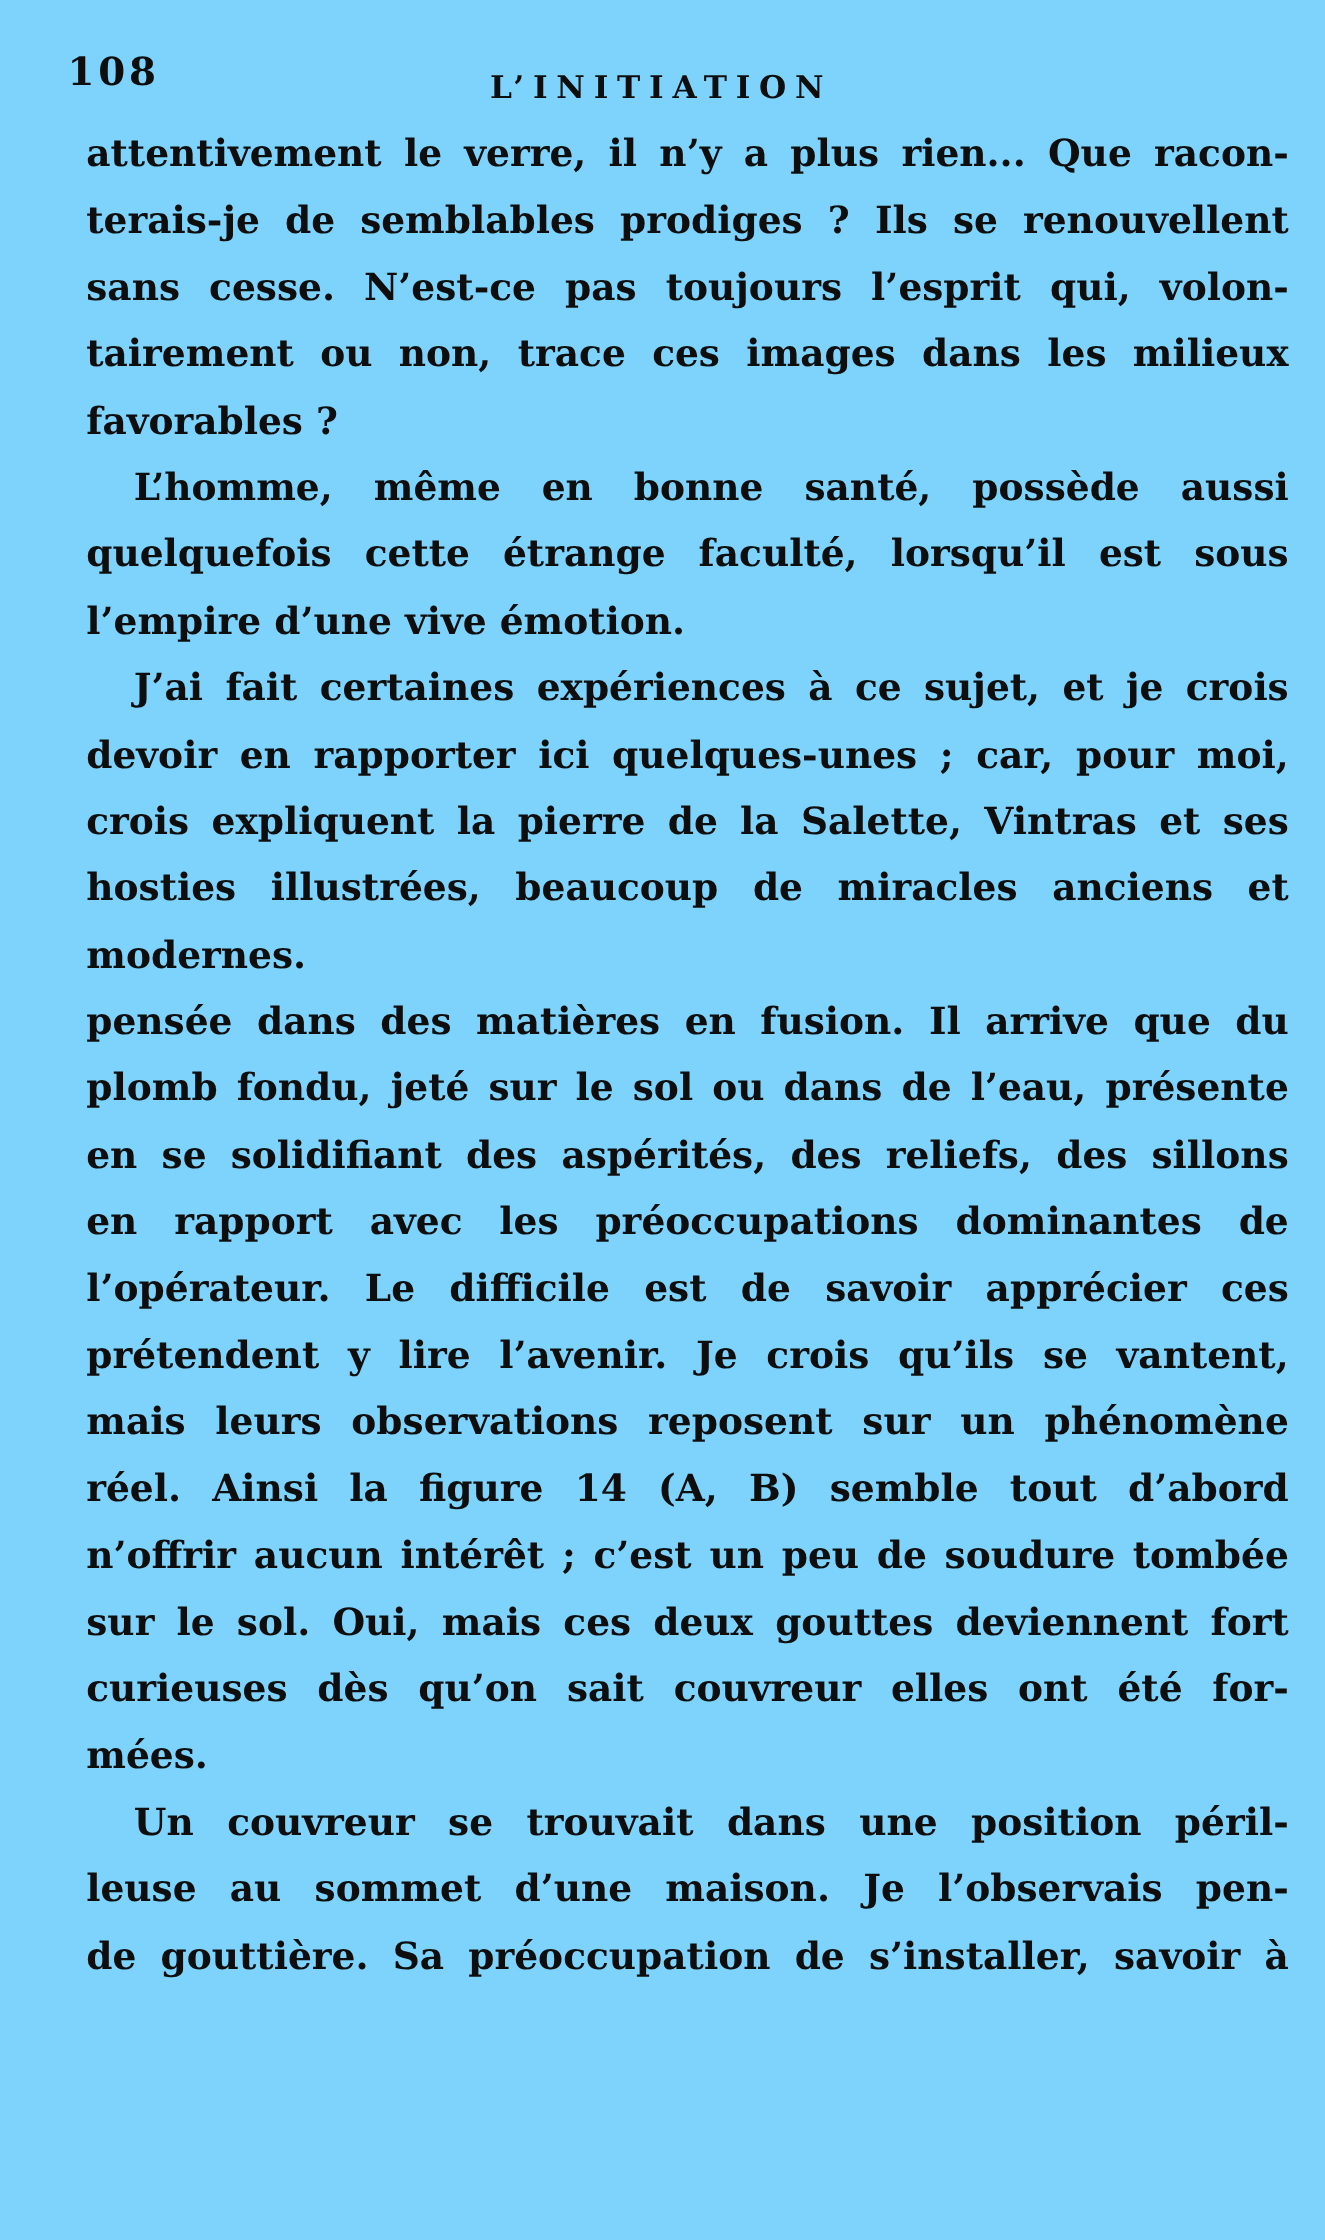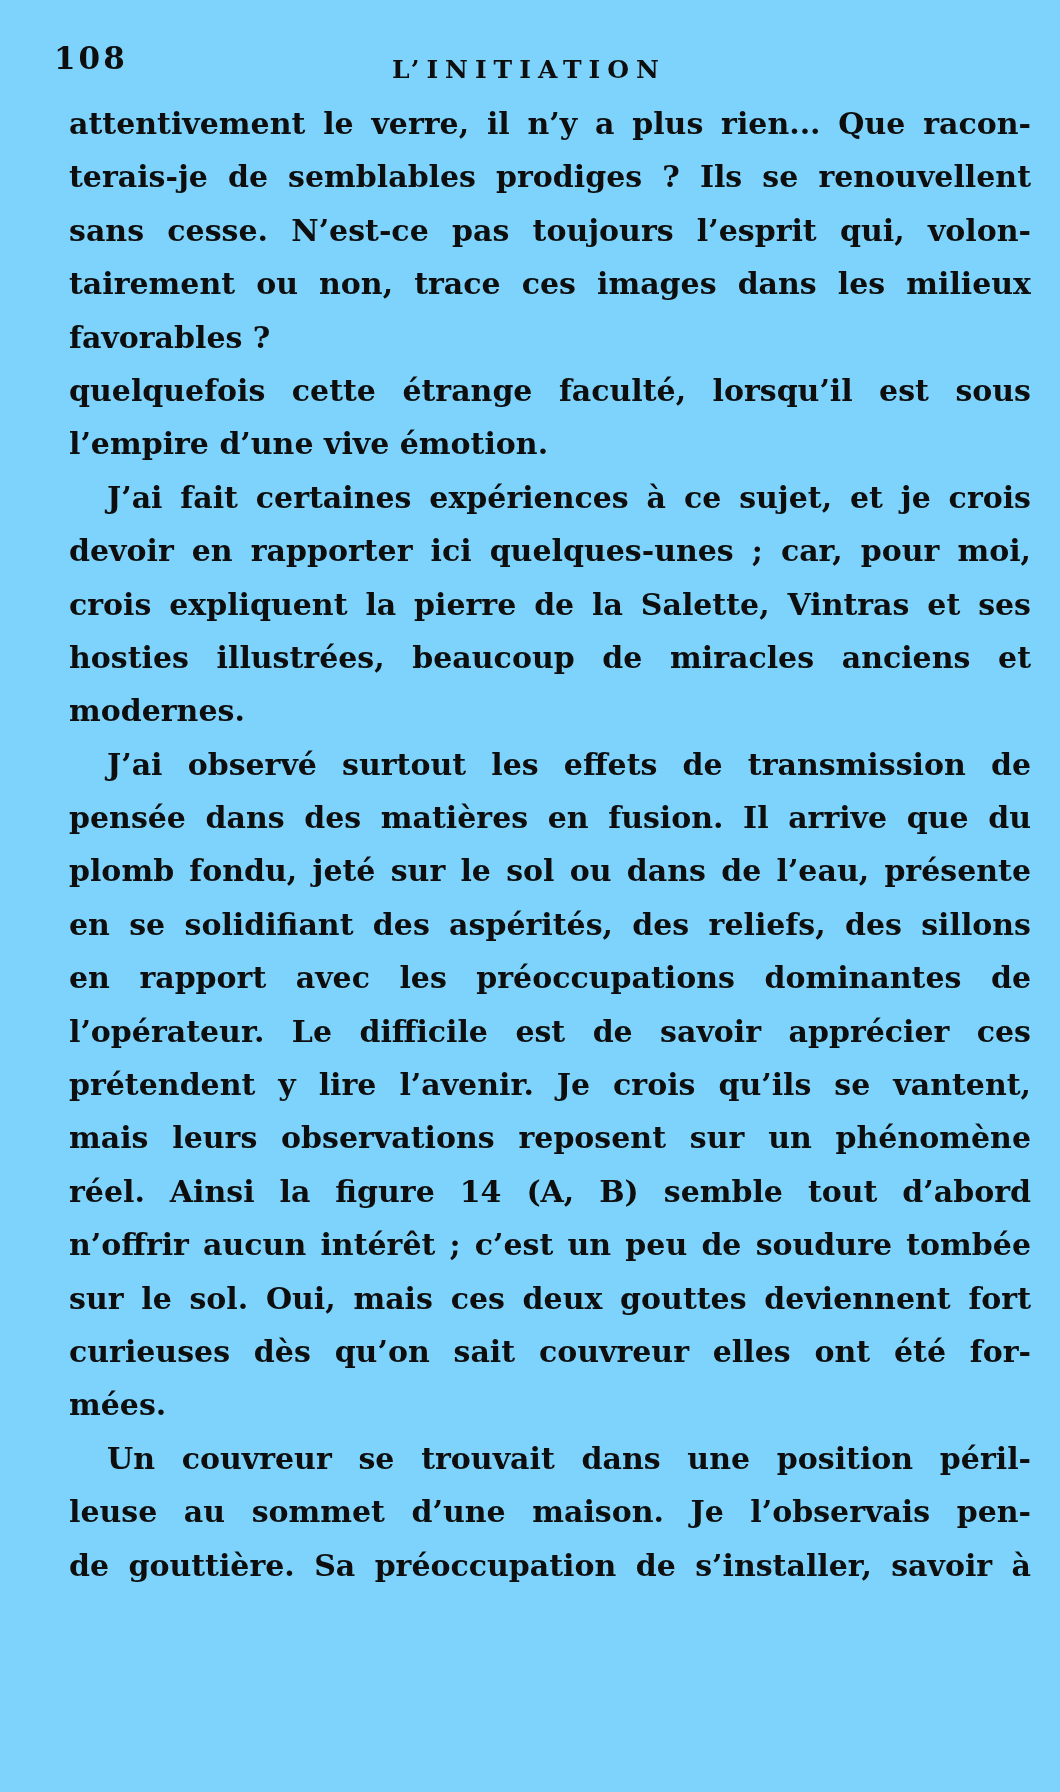"L’homme, même en bonne santé," div.text-line { html: none -> <div>L’homme, même en bonne santé, possède aussi</div> }
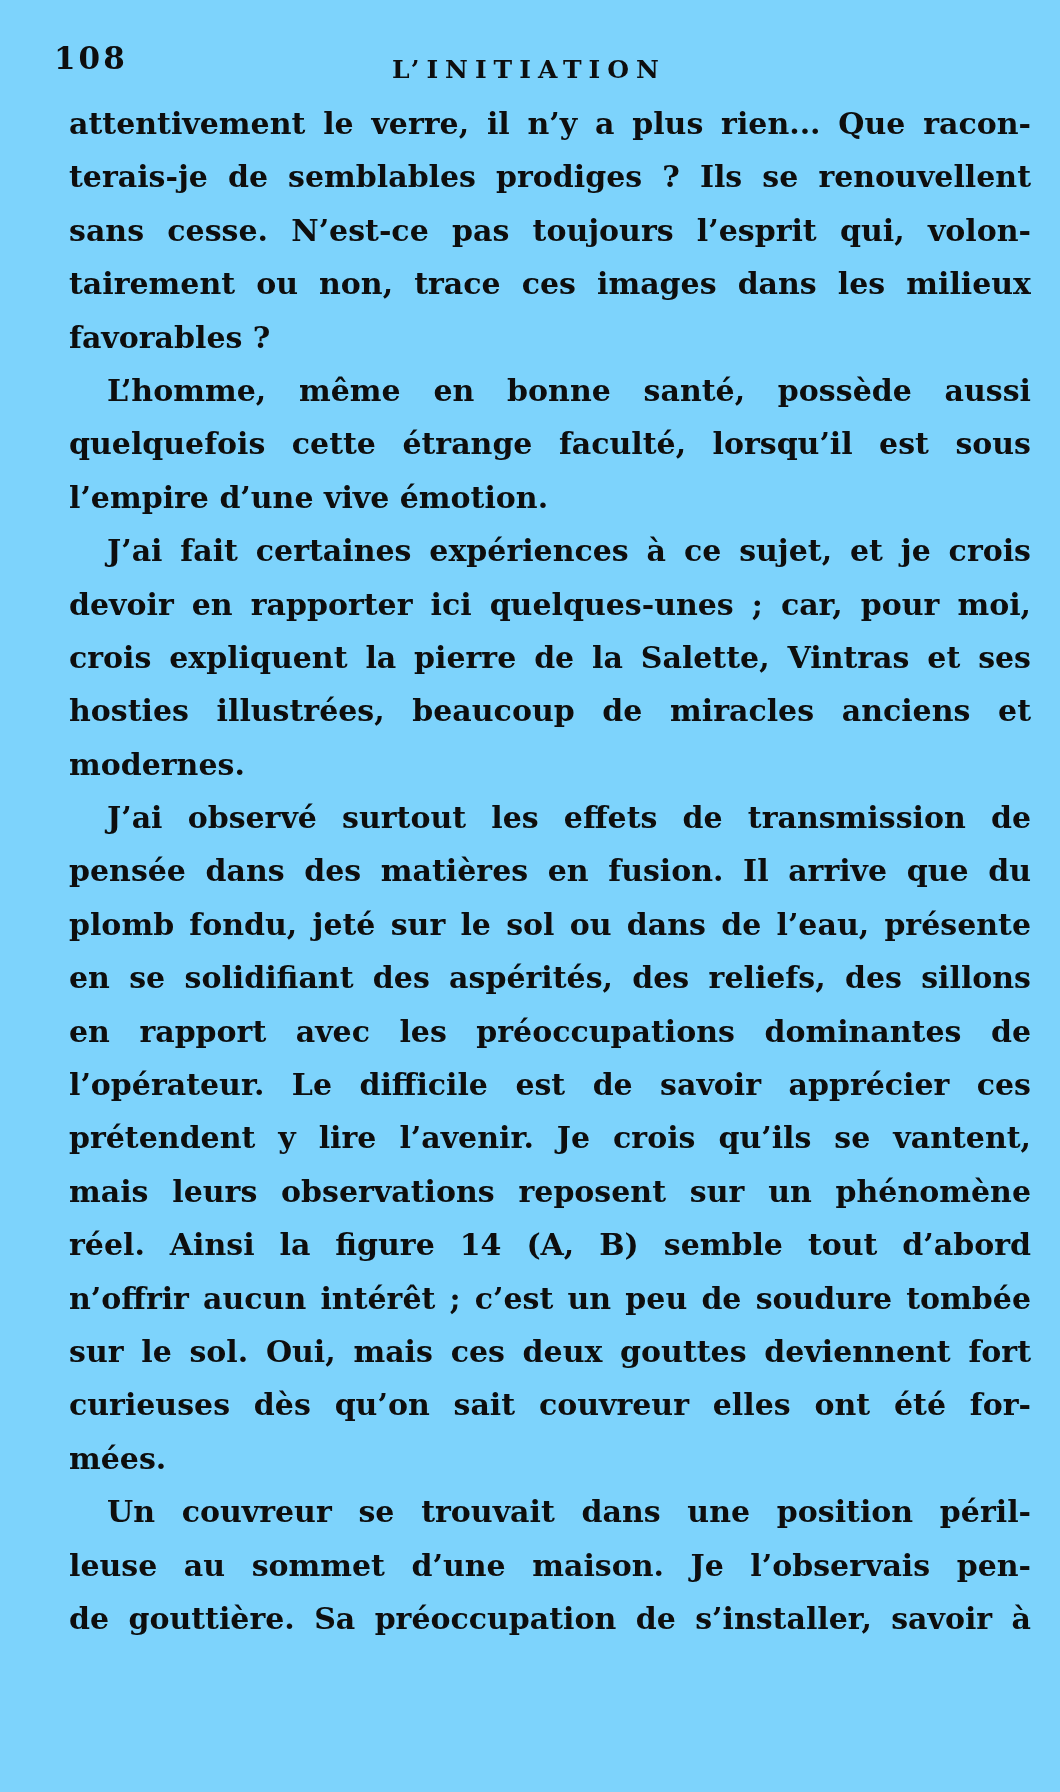"J’ai observé surtout les effets" div.text-line { html: <div>J’ai observé surtout les effets de transmission de</div> -> none }
